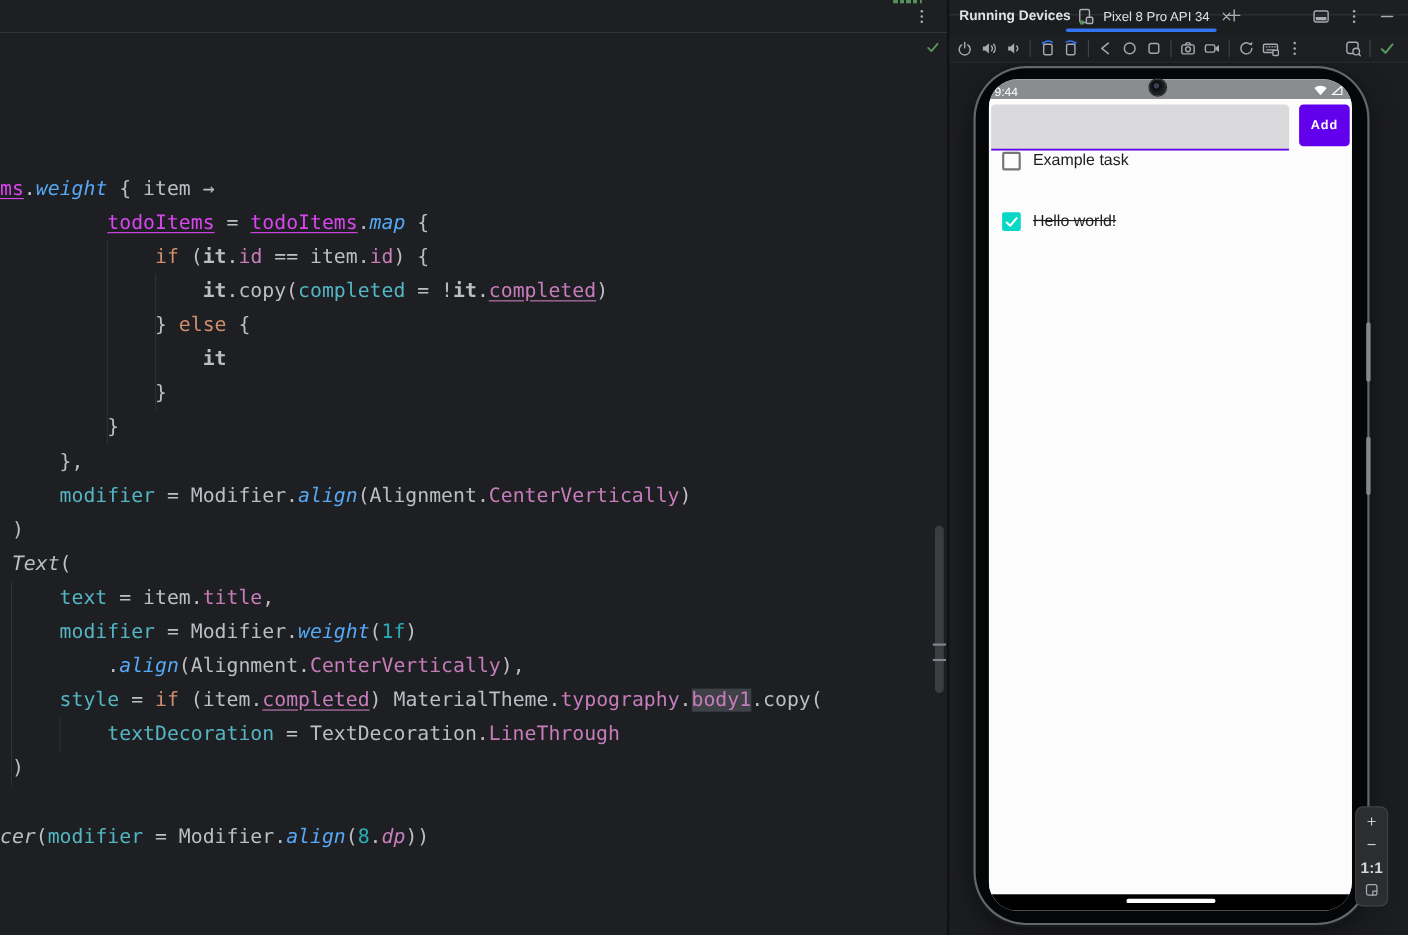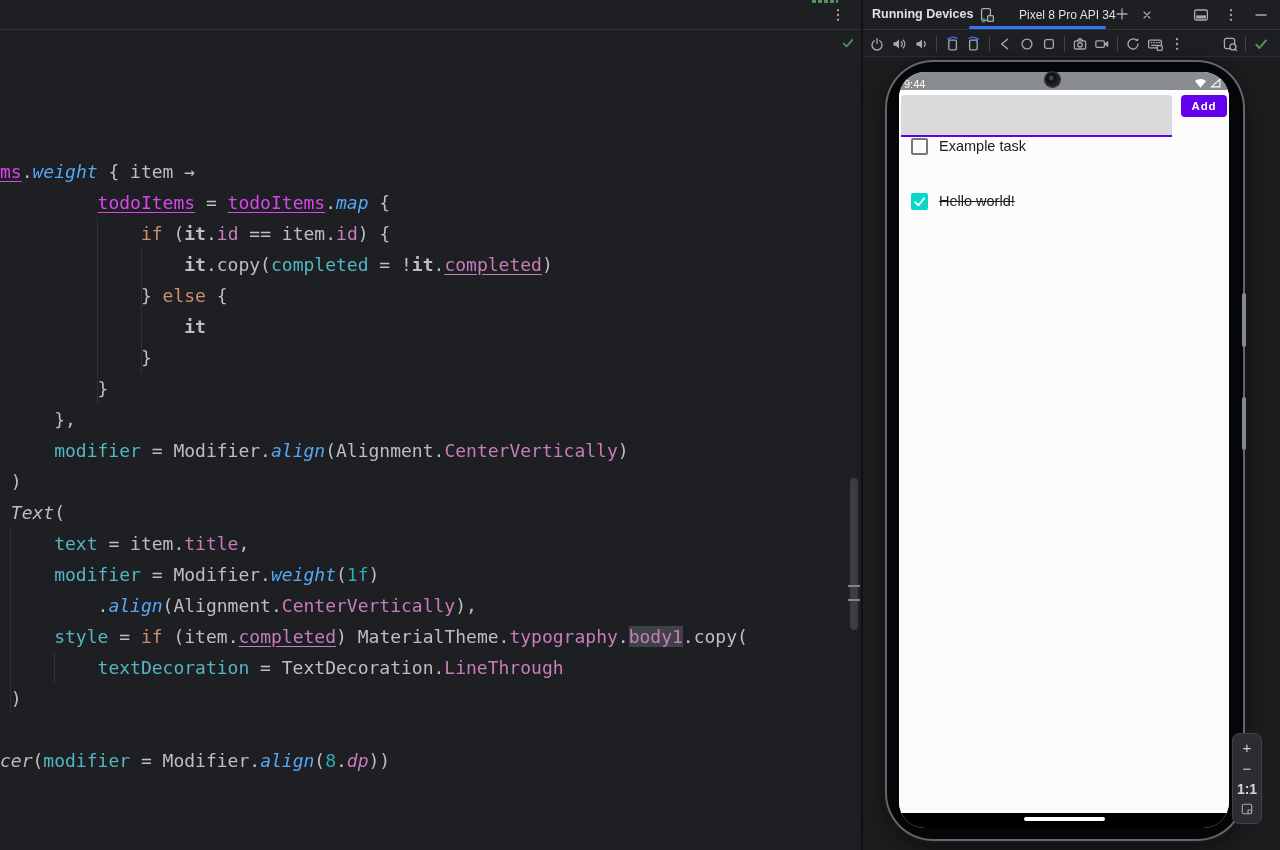"Running Devices" .dev-header { height: 30px -> 14px }
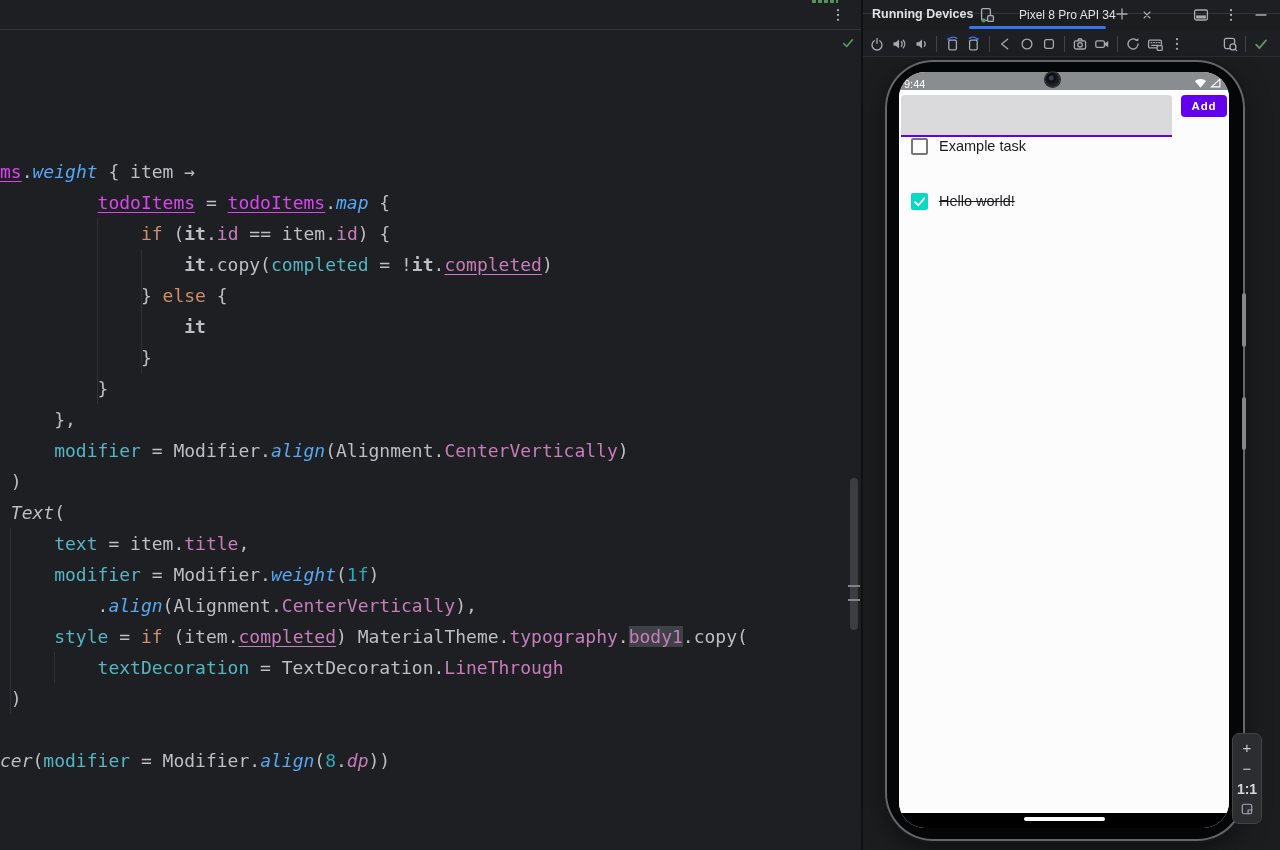"Pixel 8 Pro API 34" .dev-tab { gap: 24px -> 8px }
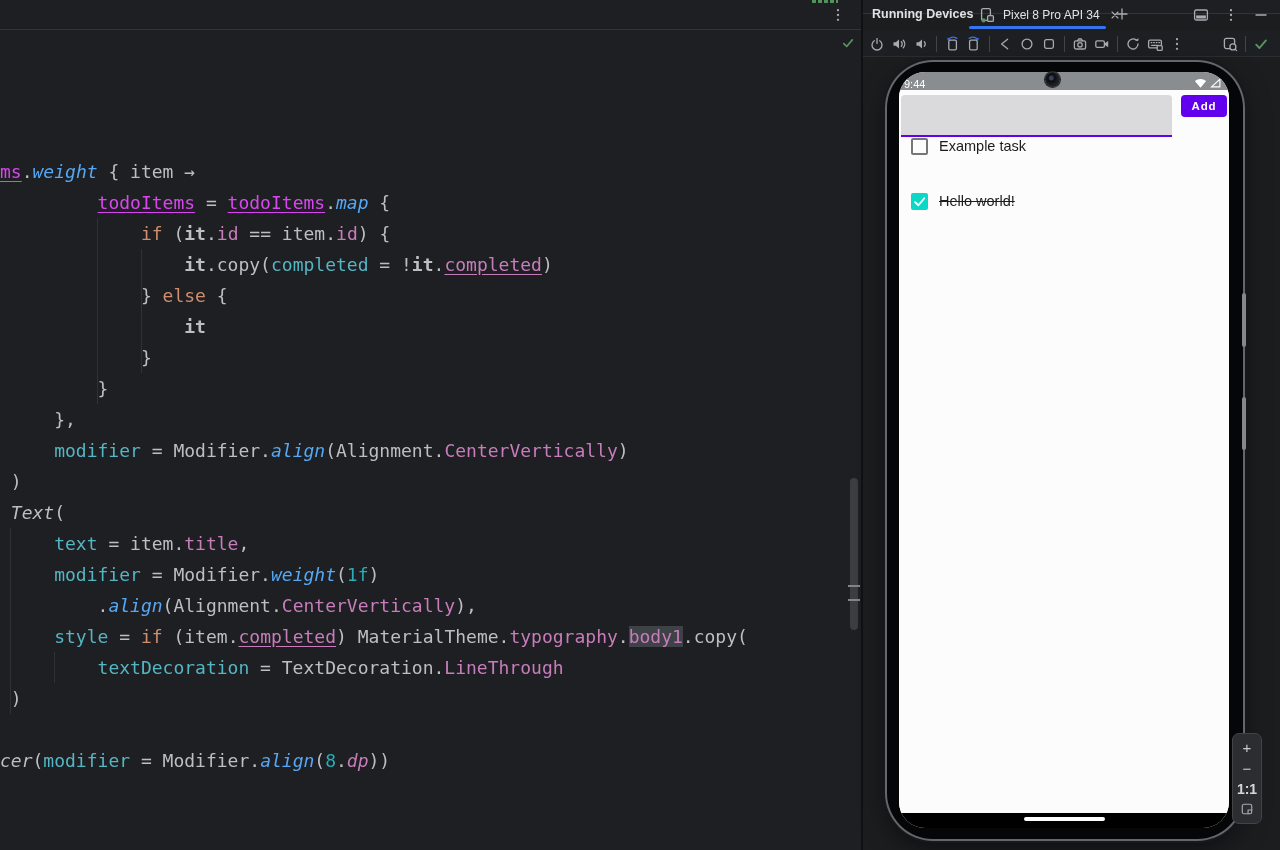"Add" .addbtn { height: 22px -> 38px }
